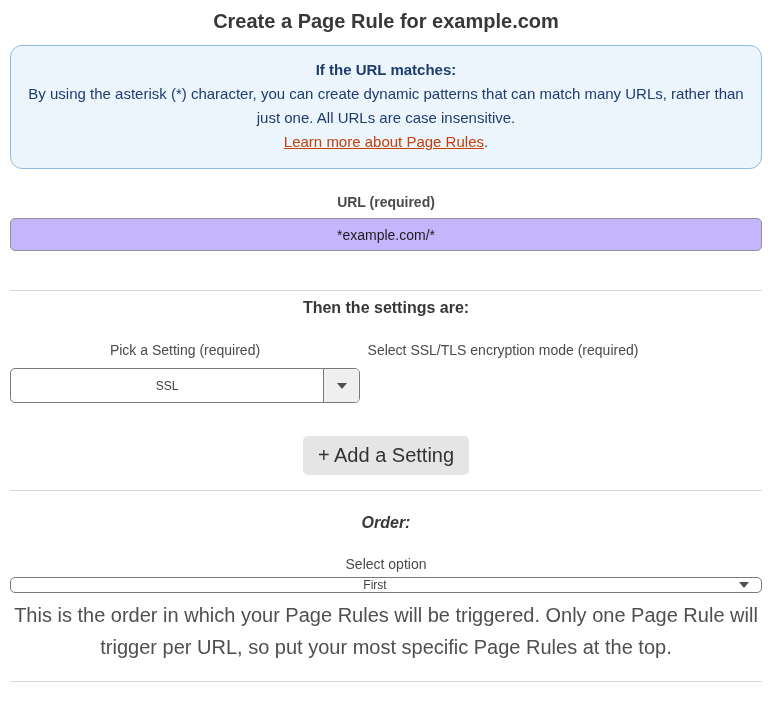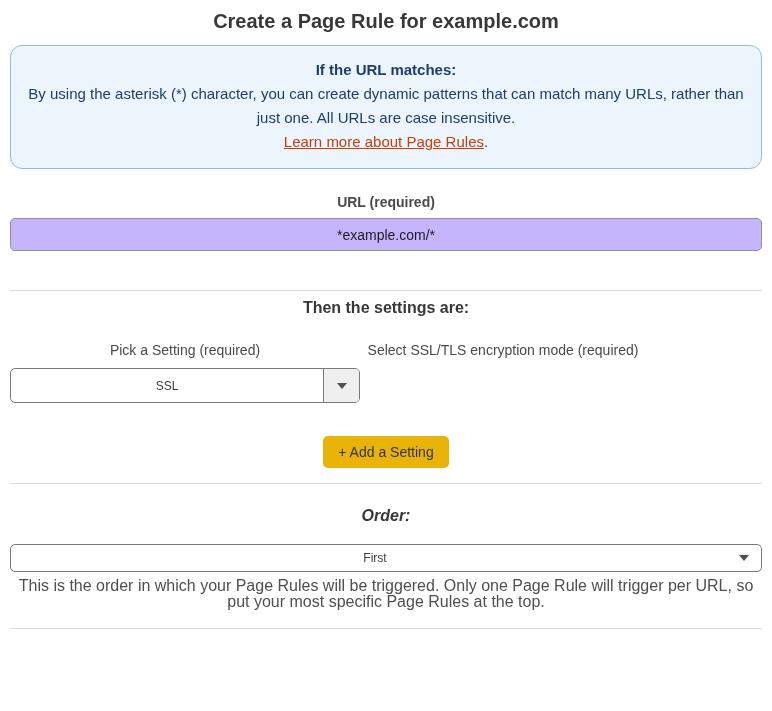"+ Add a Setting" .add-setting-button { background: #eab308 -> #e5e5e5; font-size: 14px -> 20px }
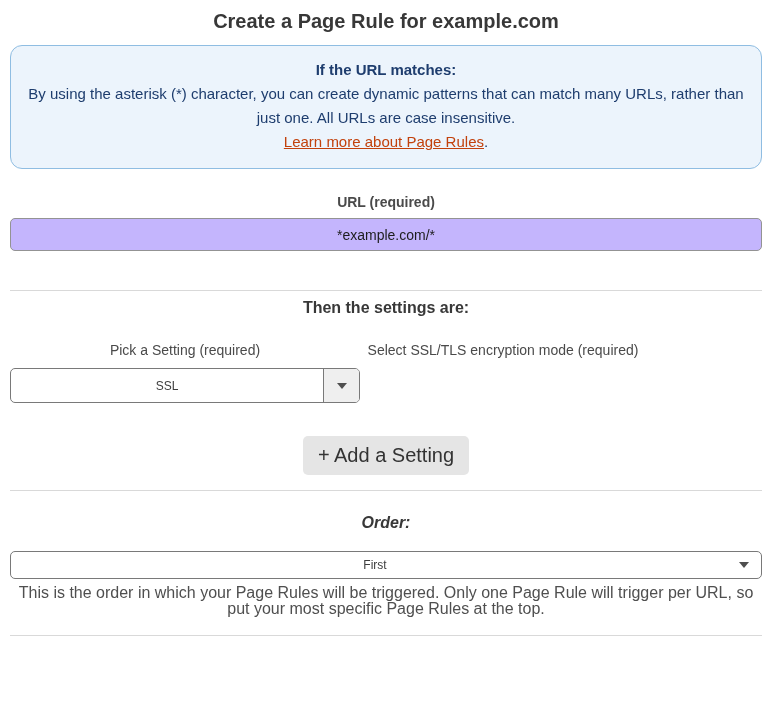"Select option" div.field-label { html: none -> <div>Select option</div> }
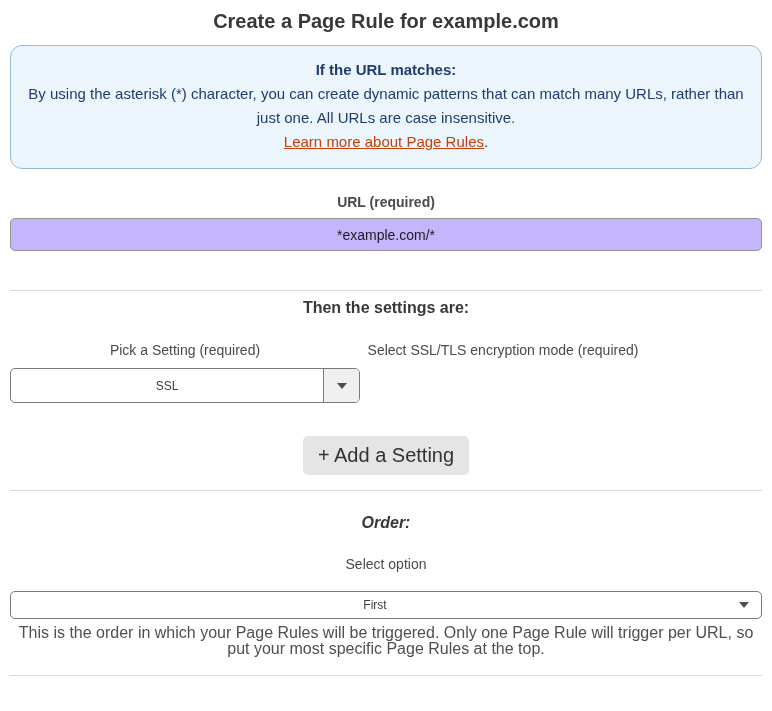"First" .order-select { height: 28px -> 16px; margin-top: 17px -> 3px }
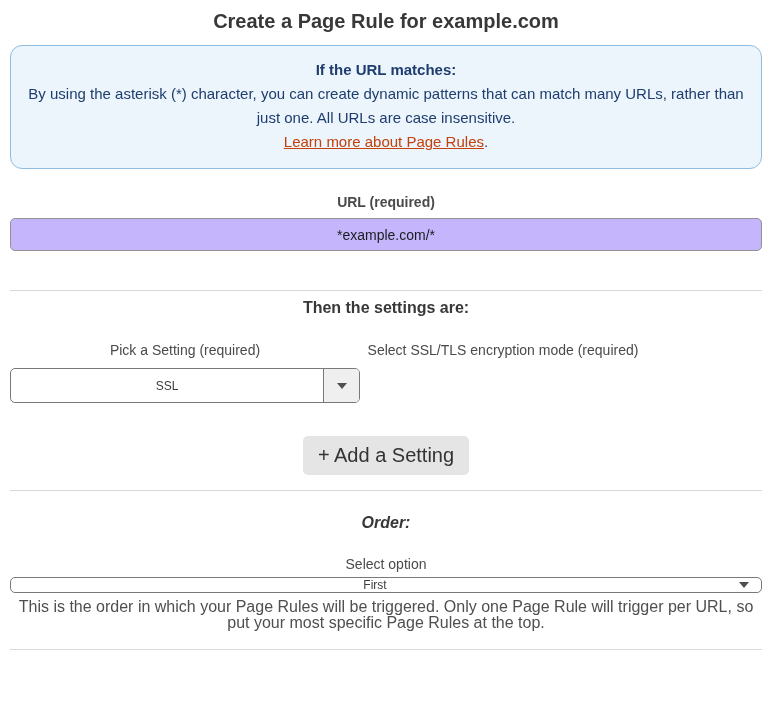"This is the order in" .help-text { font-size: 16px -> 20px; line-height: 16px -> 32px }
